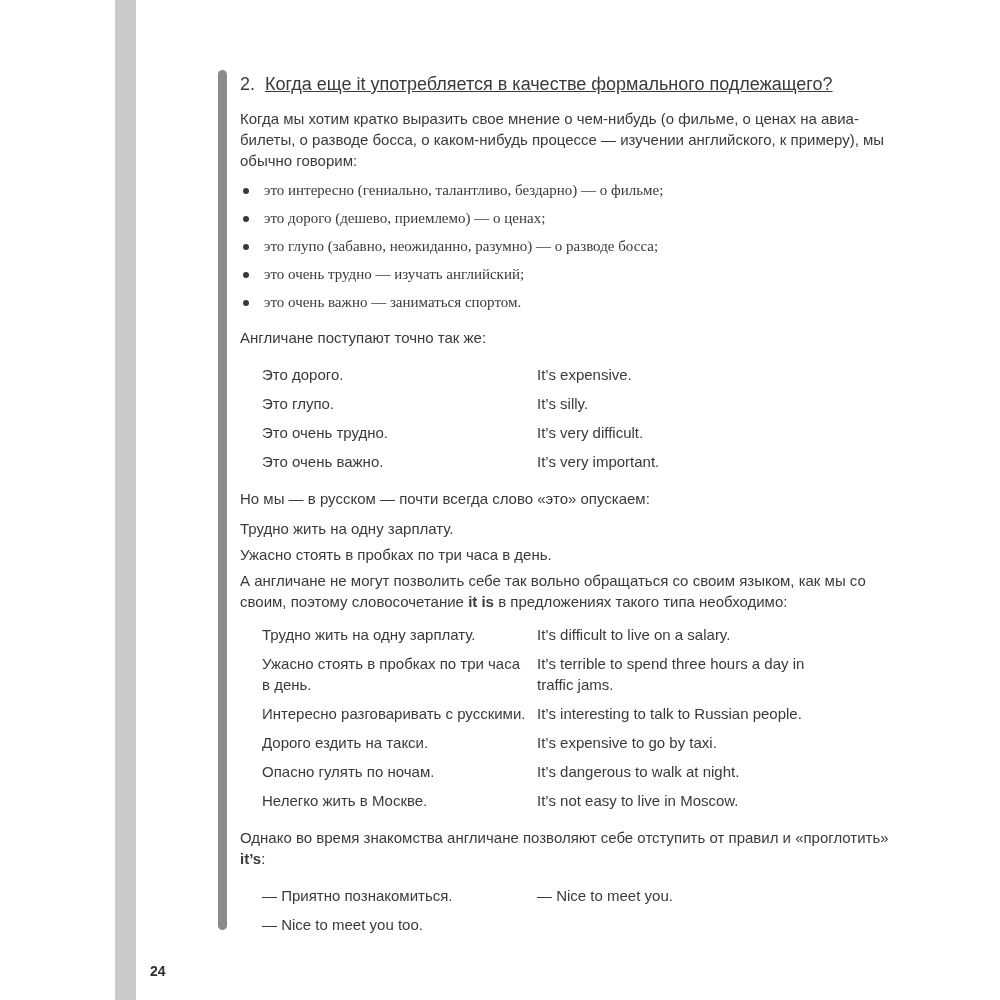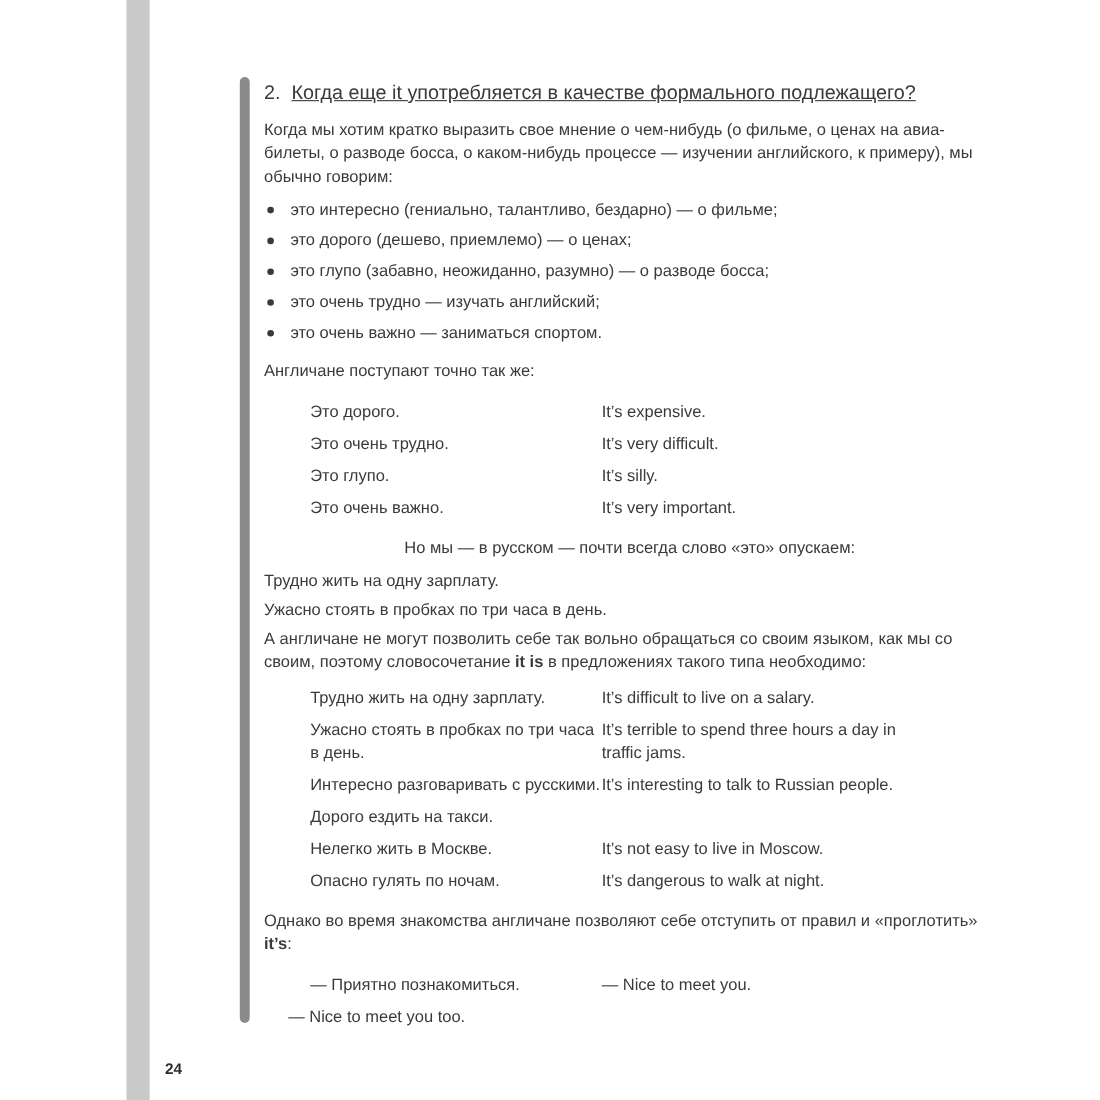"это интересно (гениально, талантливо," .bullets li { font-family: none -> Liberation Serif, serif }
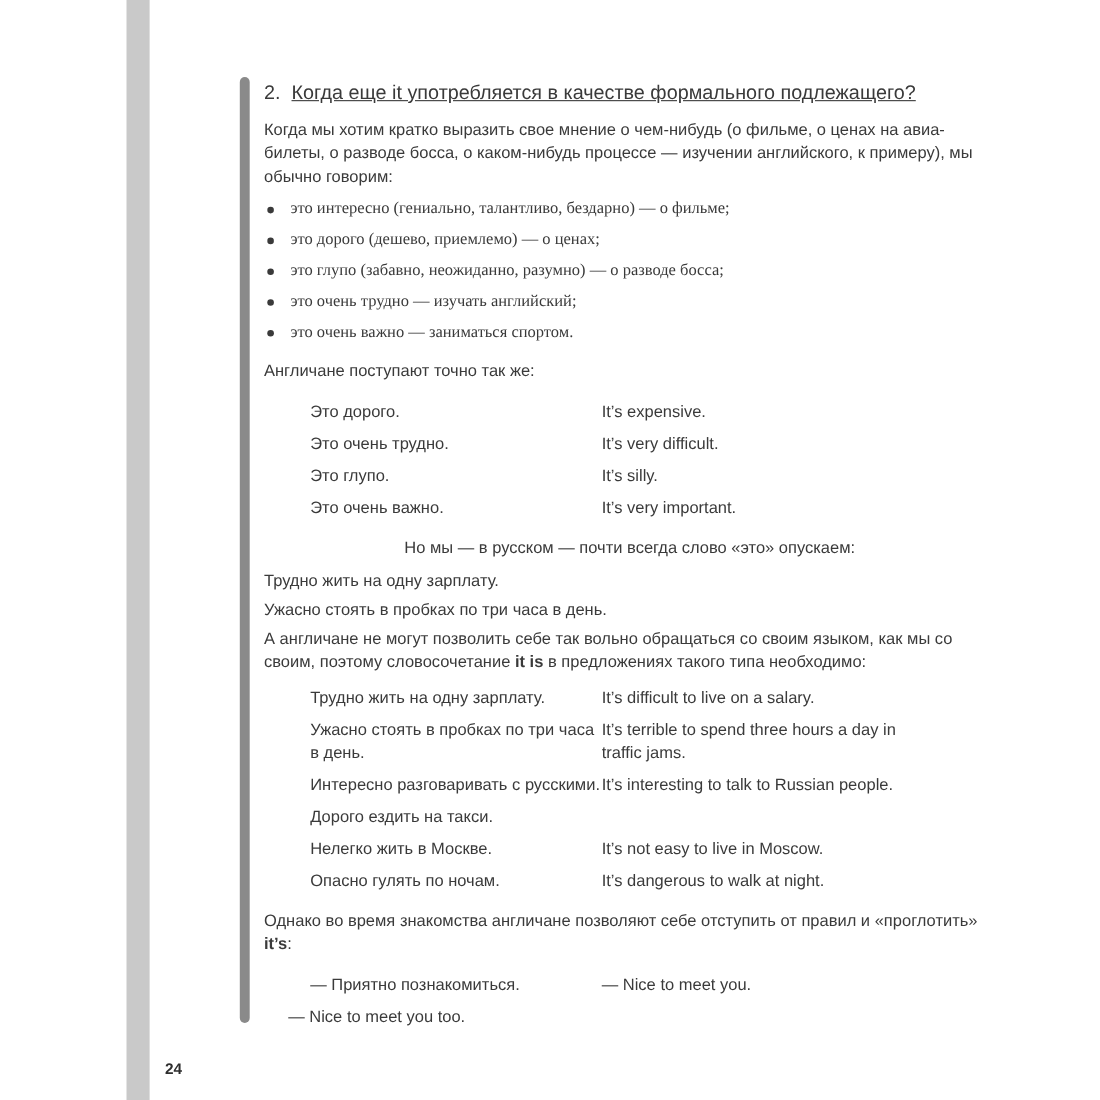"Это дорого." .pair-row .ru { margin-left: 20px -> none; padding-right: none -> 10px }
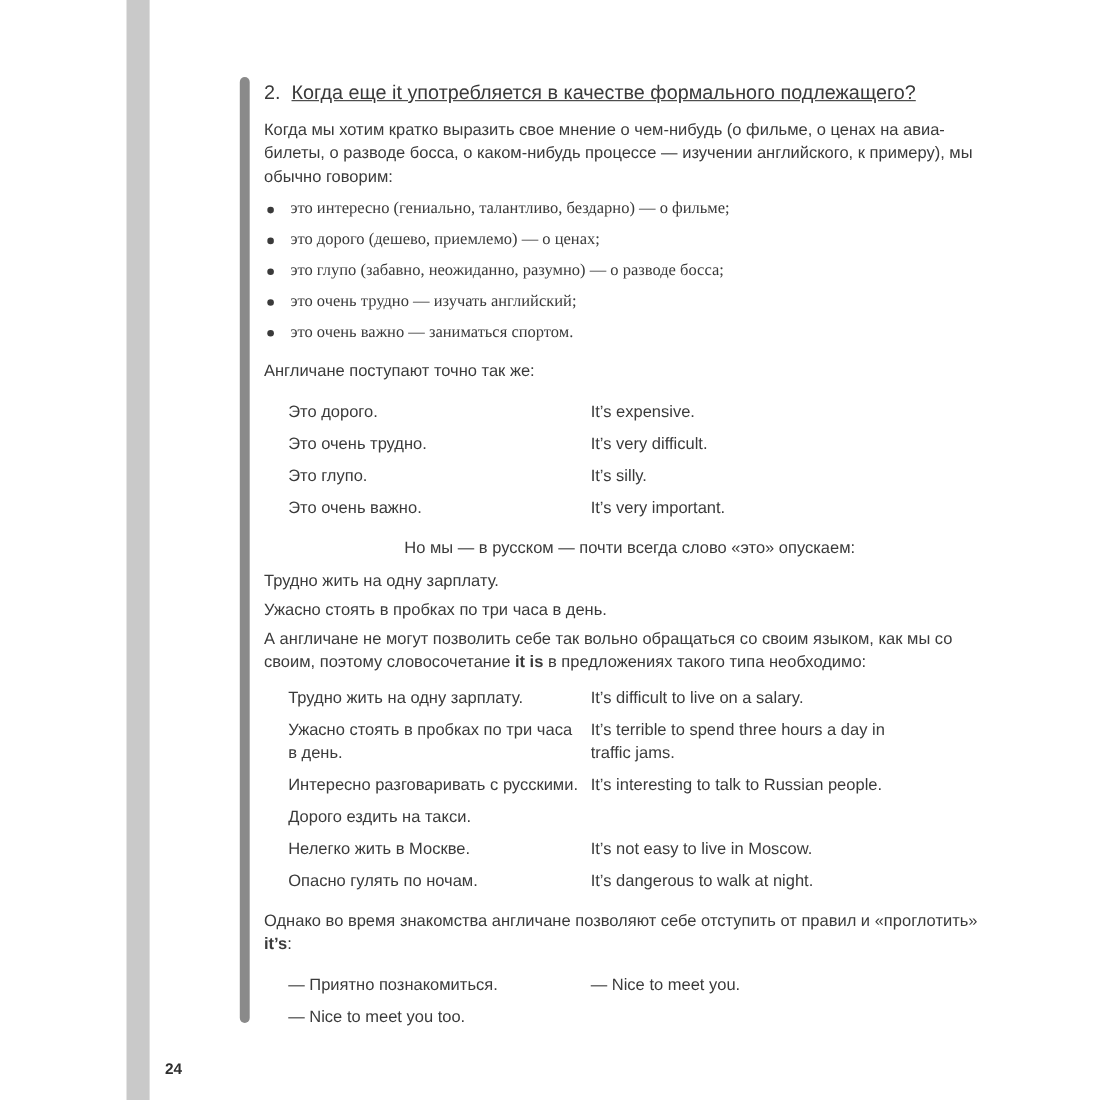"Это очень трудно." div.pair-row { order: before "Это глупо." -> after "Это глупо." }
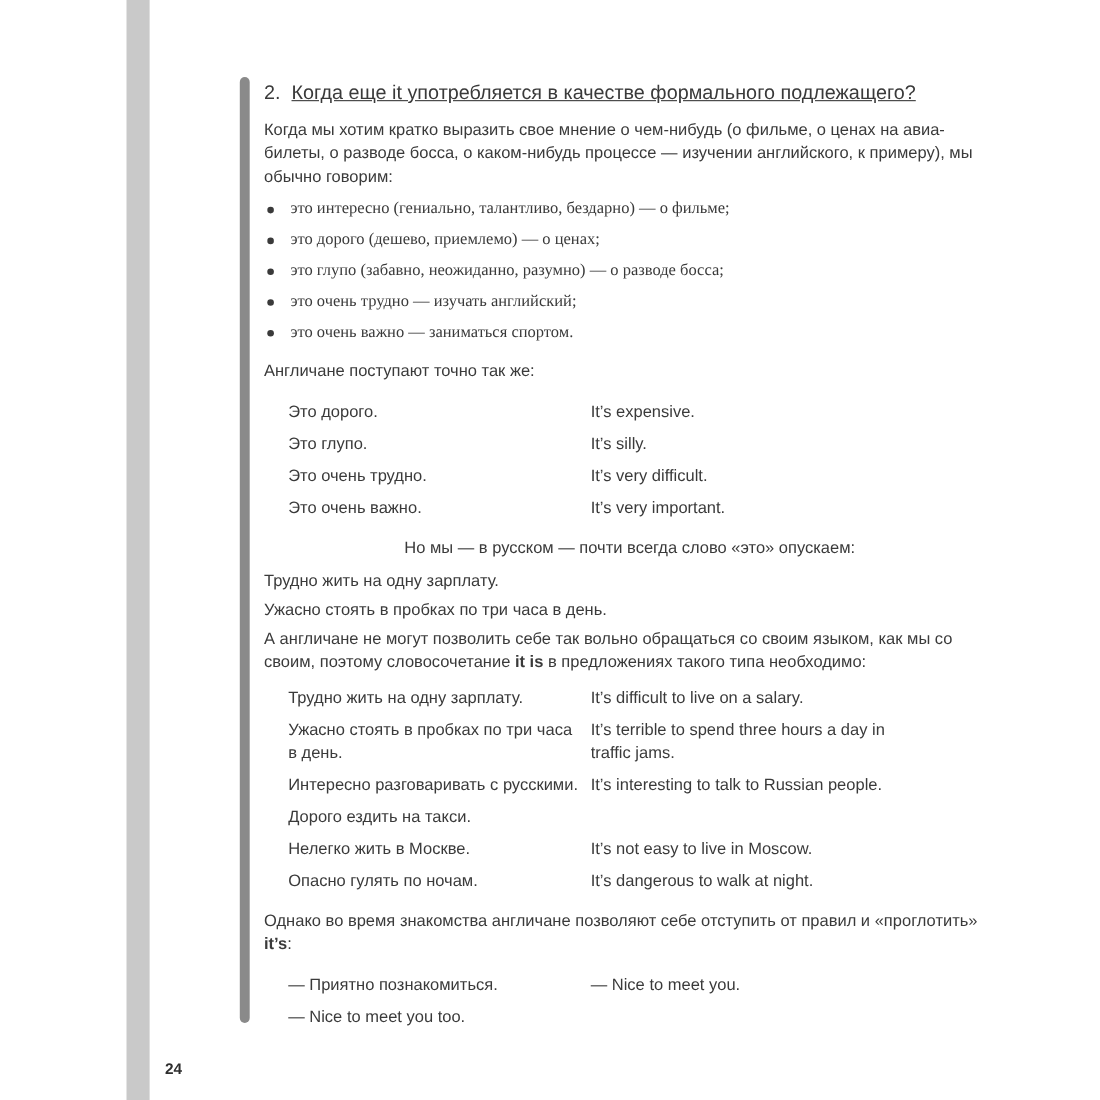"Но мы — в русском" .after-table { text-align: center -> none }
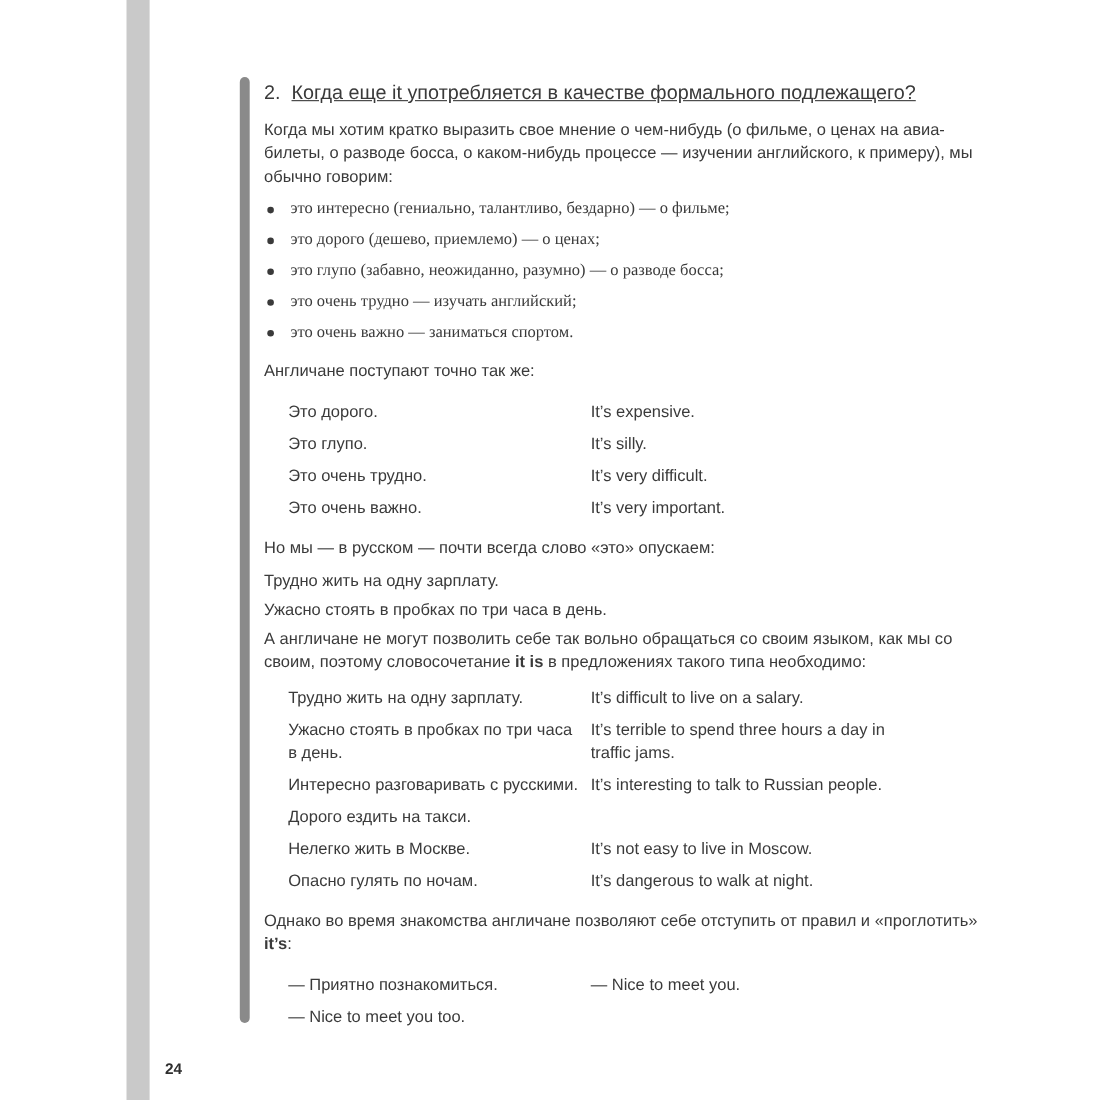"It’s expensive to go by" span.en { html: none -> <span>It’s expensive to go by taxi.</span> }
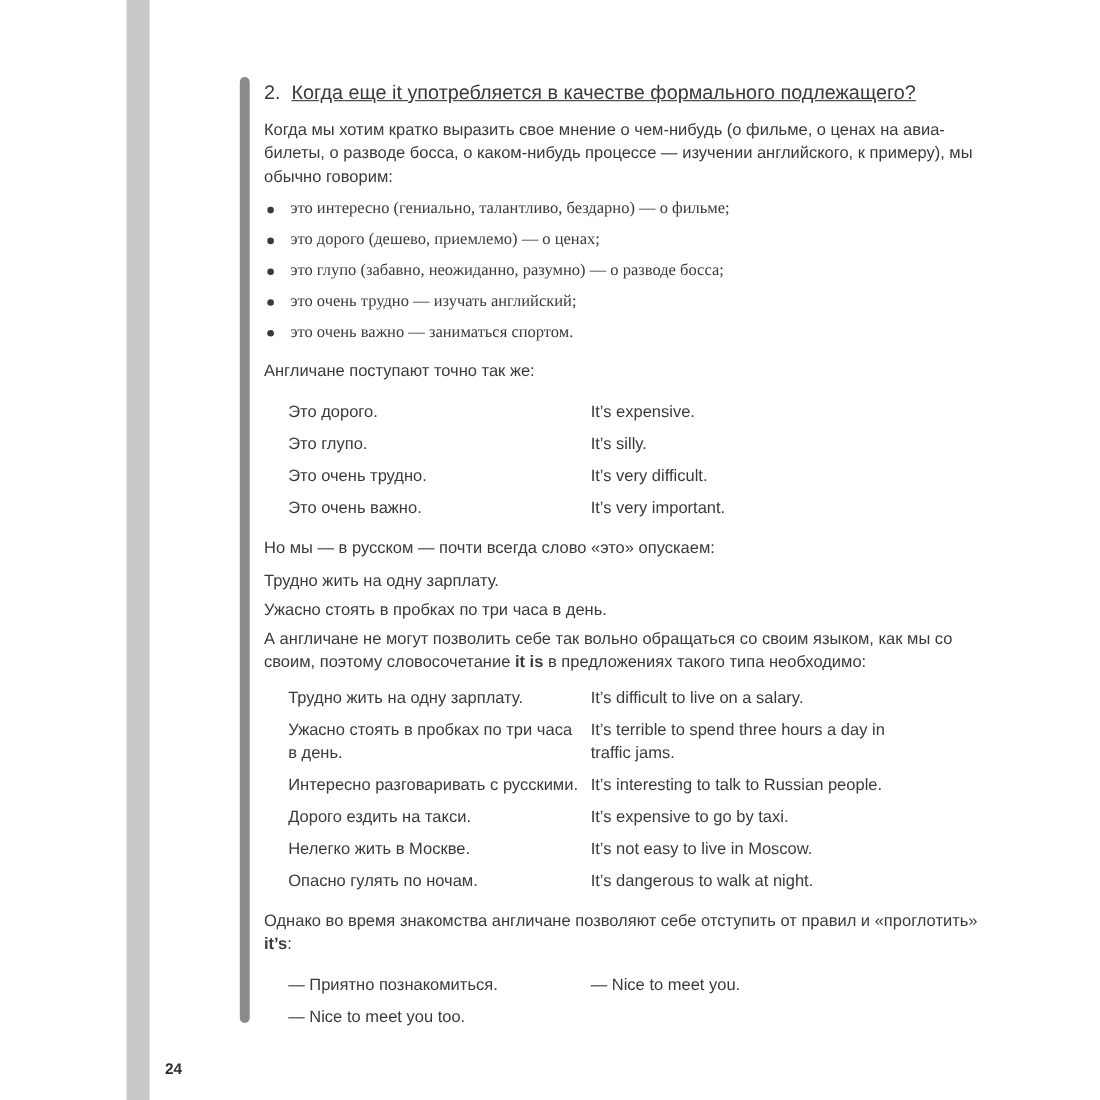"Нелегко жить в Москве." div.pair-row { order: before "Опасно гулять по ночам." -> after "Опасно гулять по ночам." }
